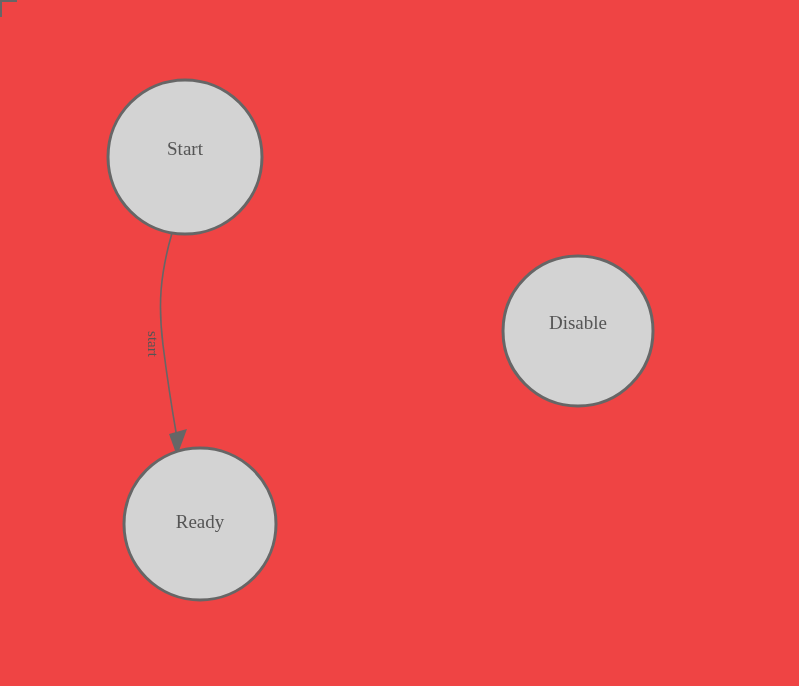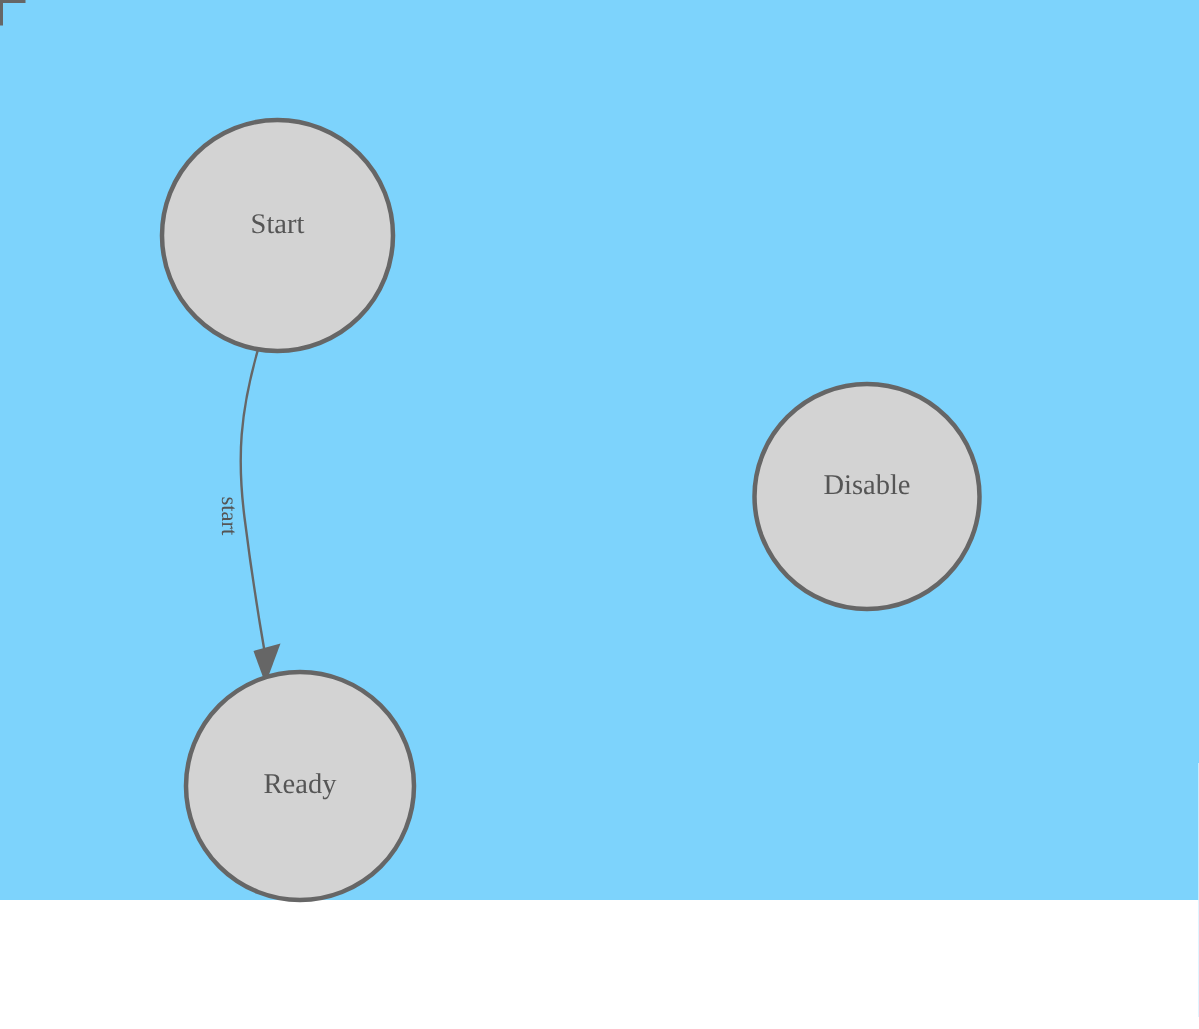"Start" #canvas { background: #7dd3fc -> #ef4444; height: 600px -> 686px }
